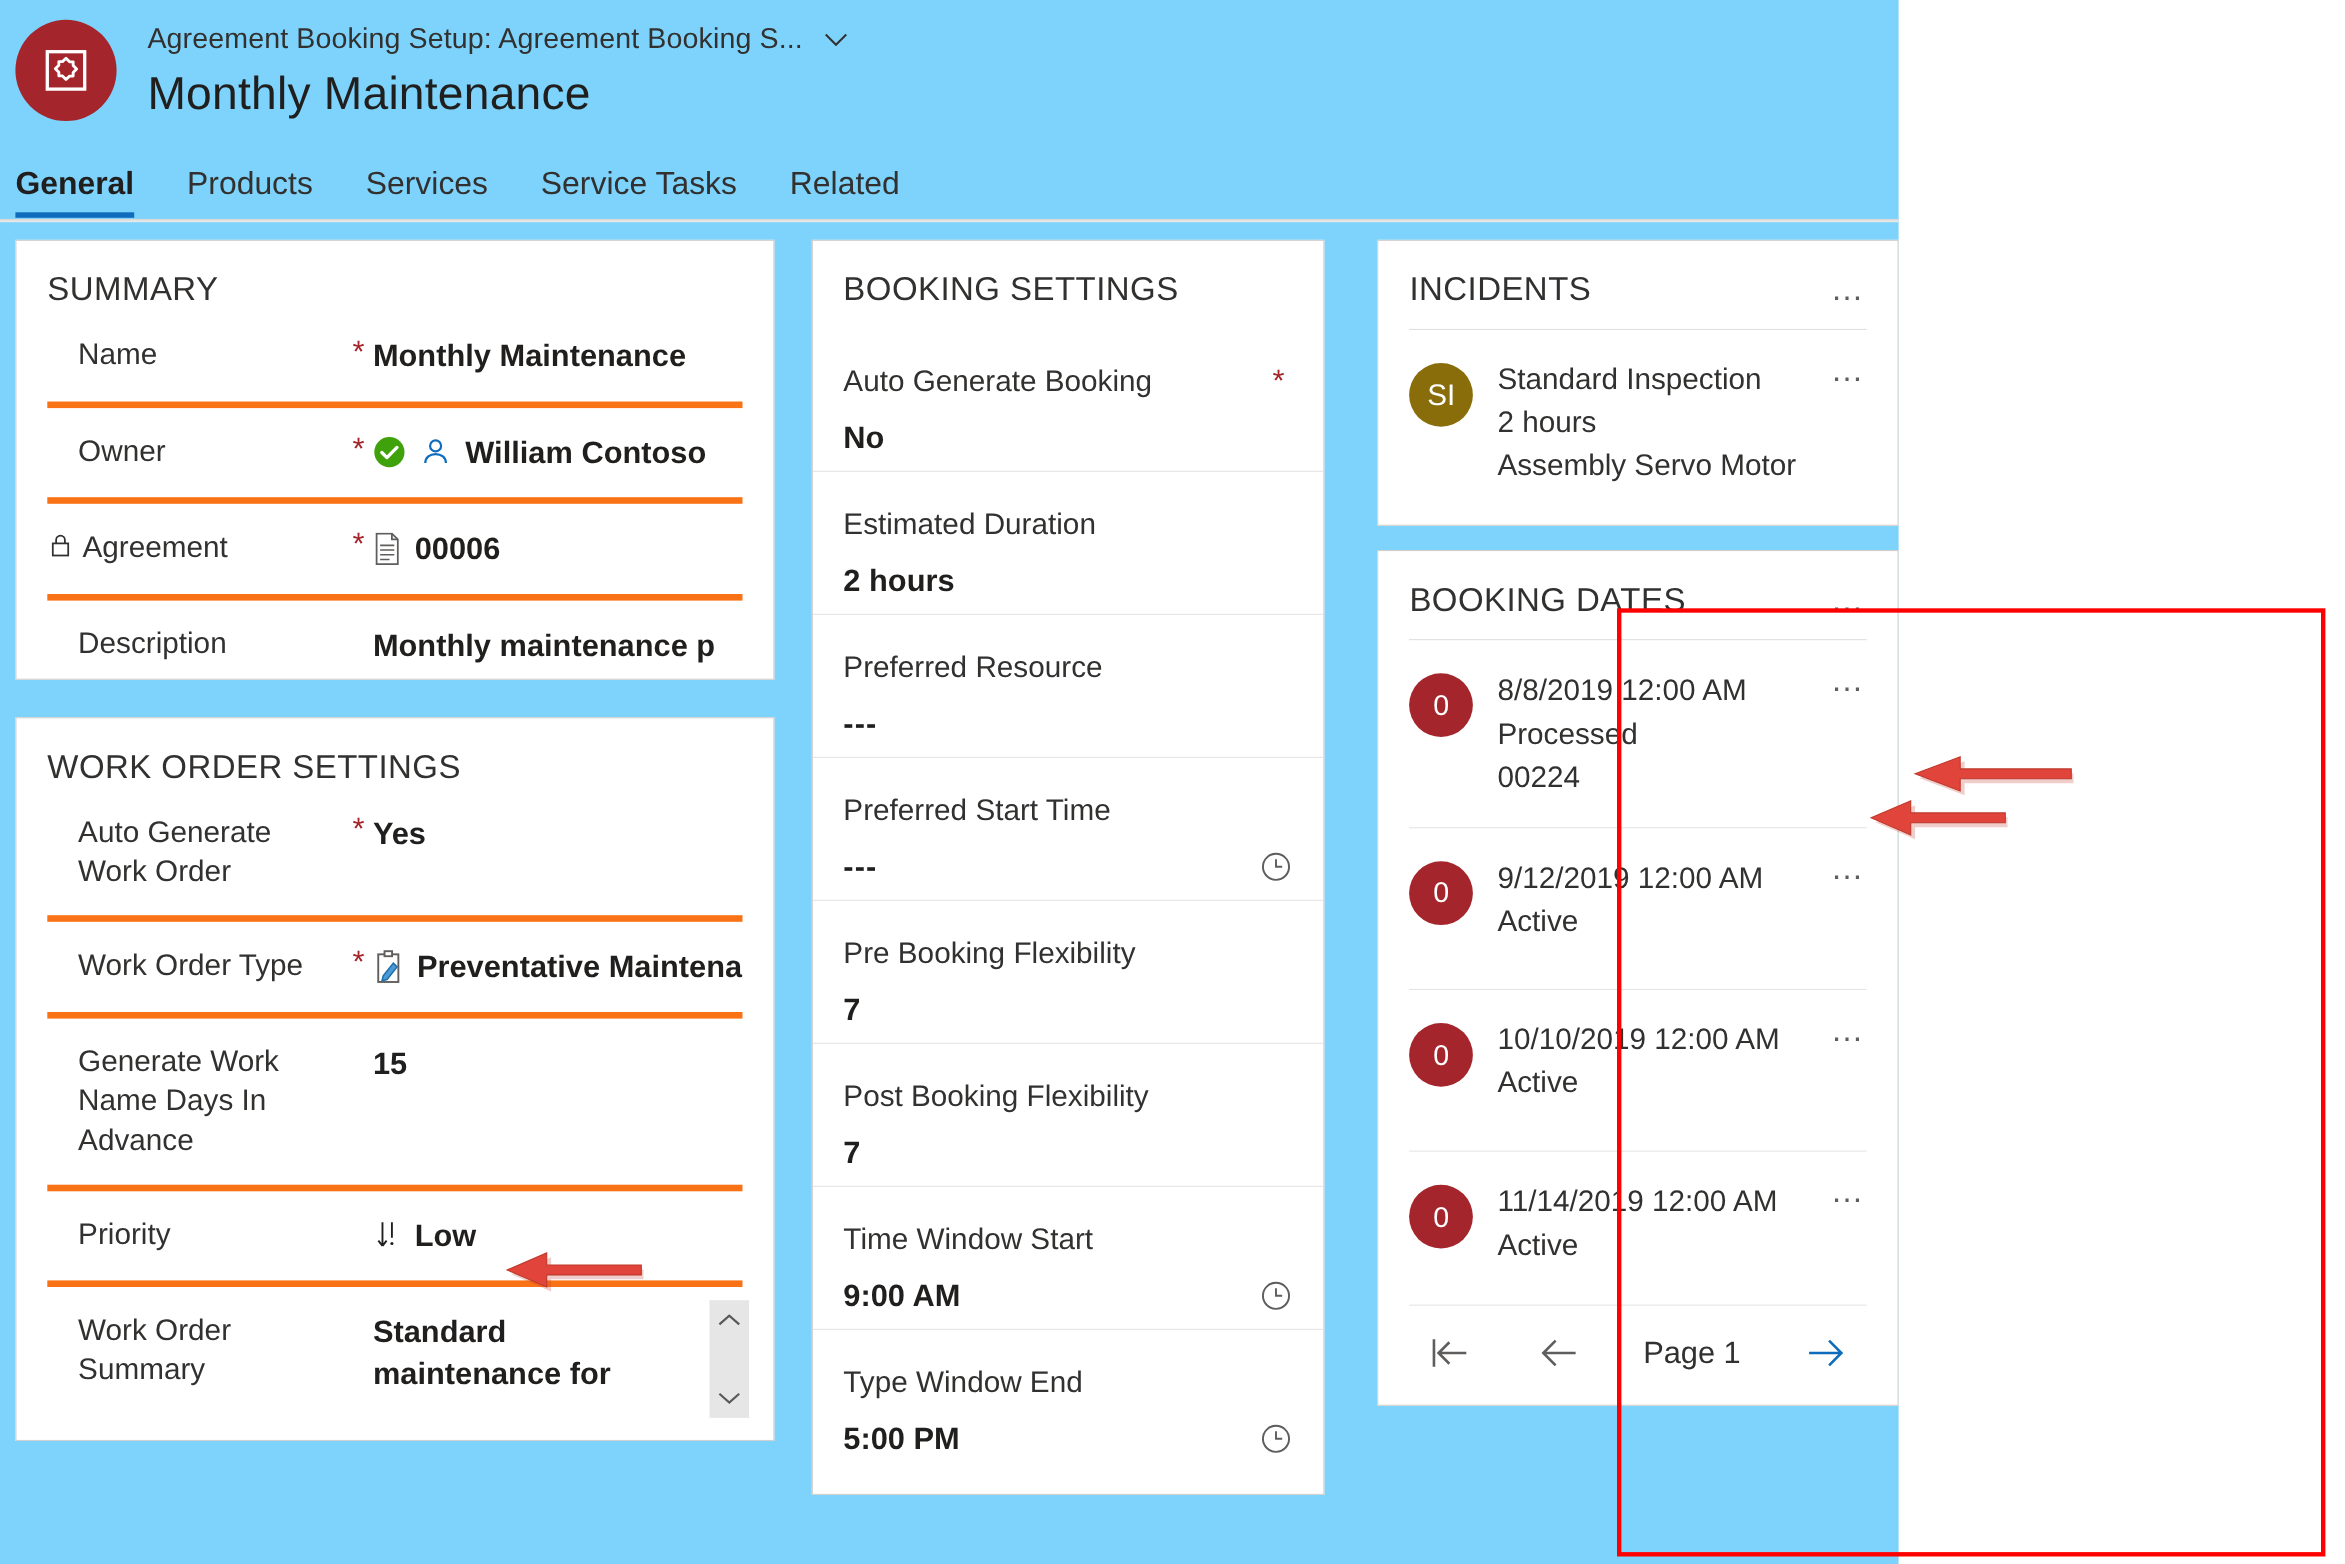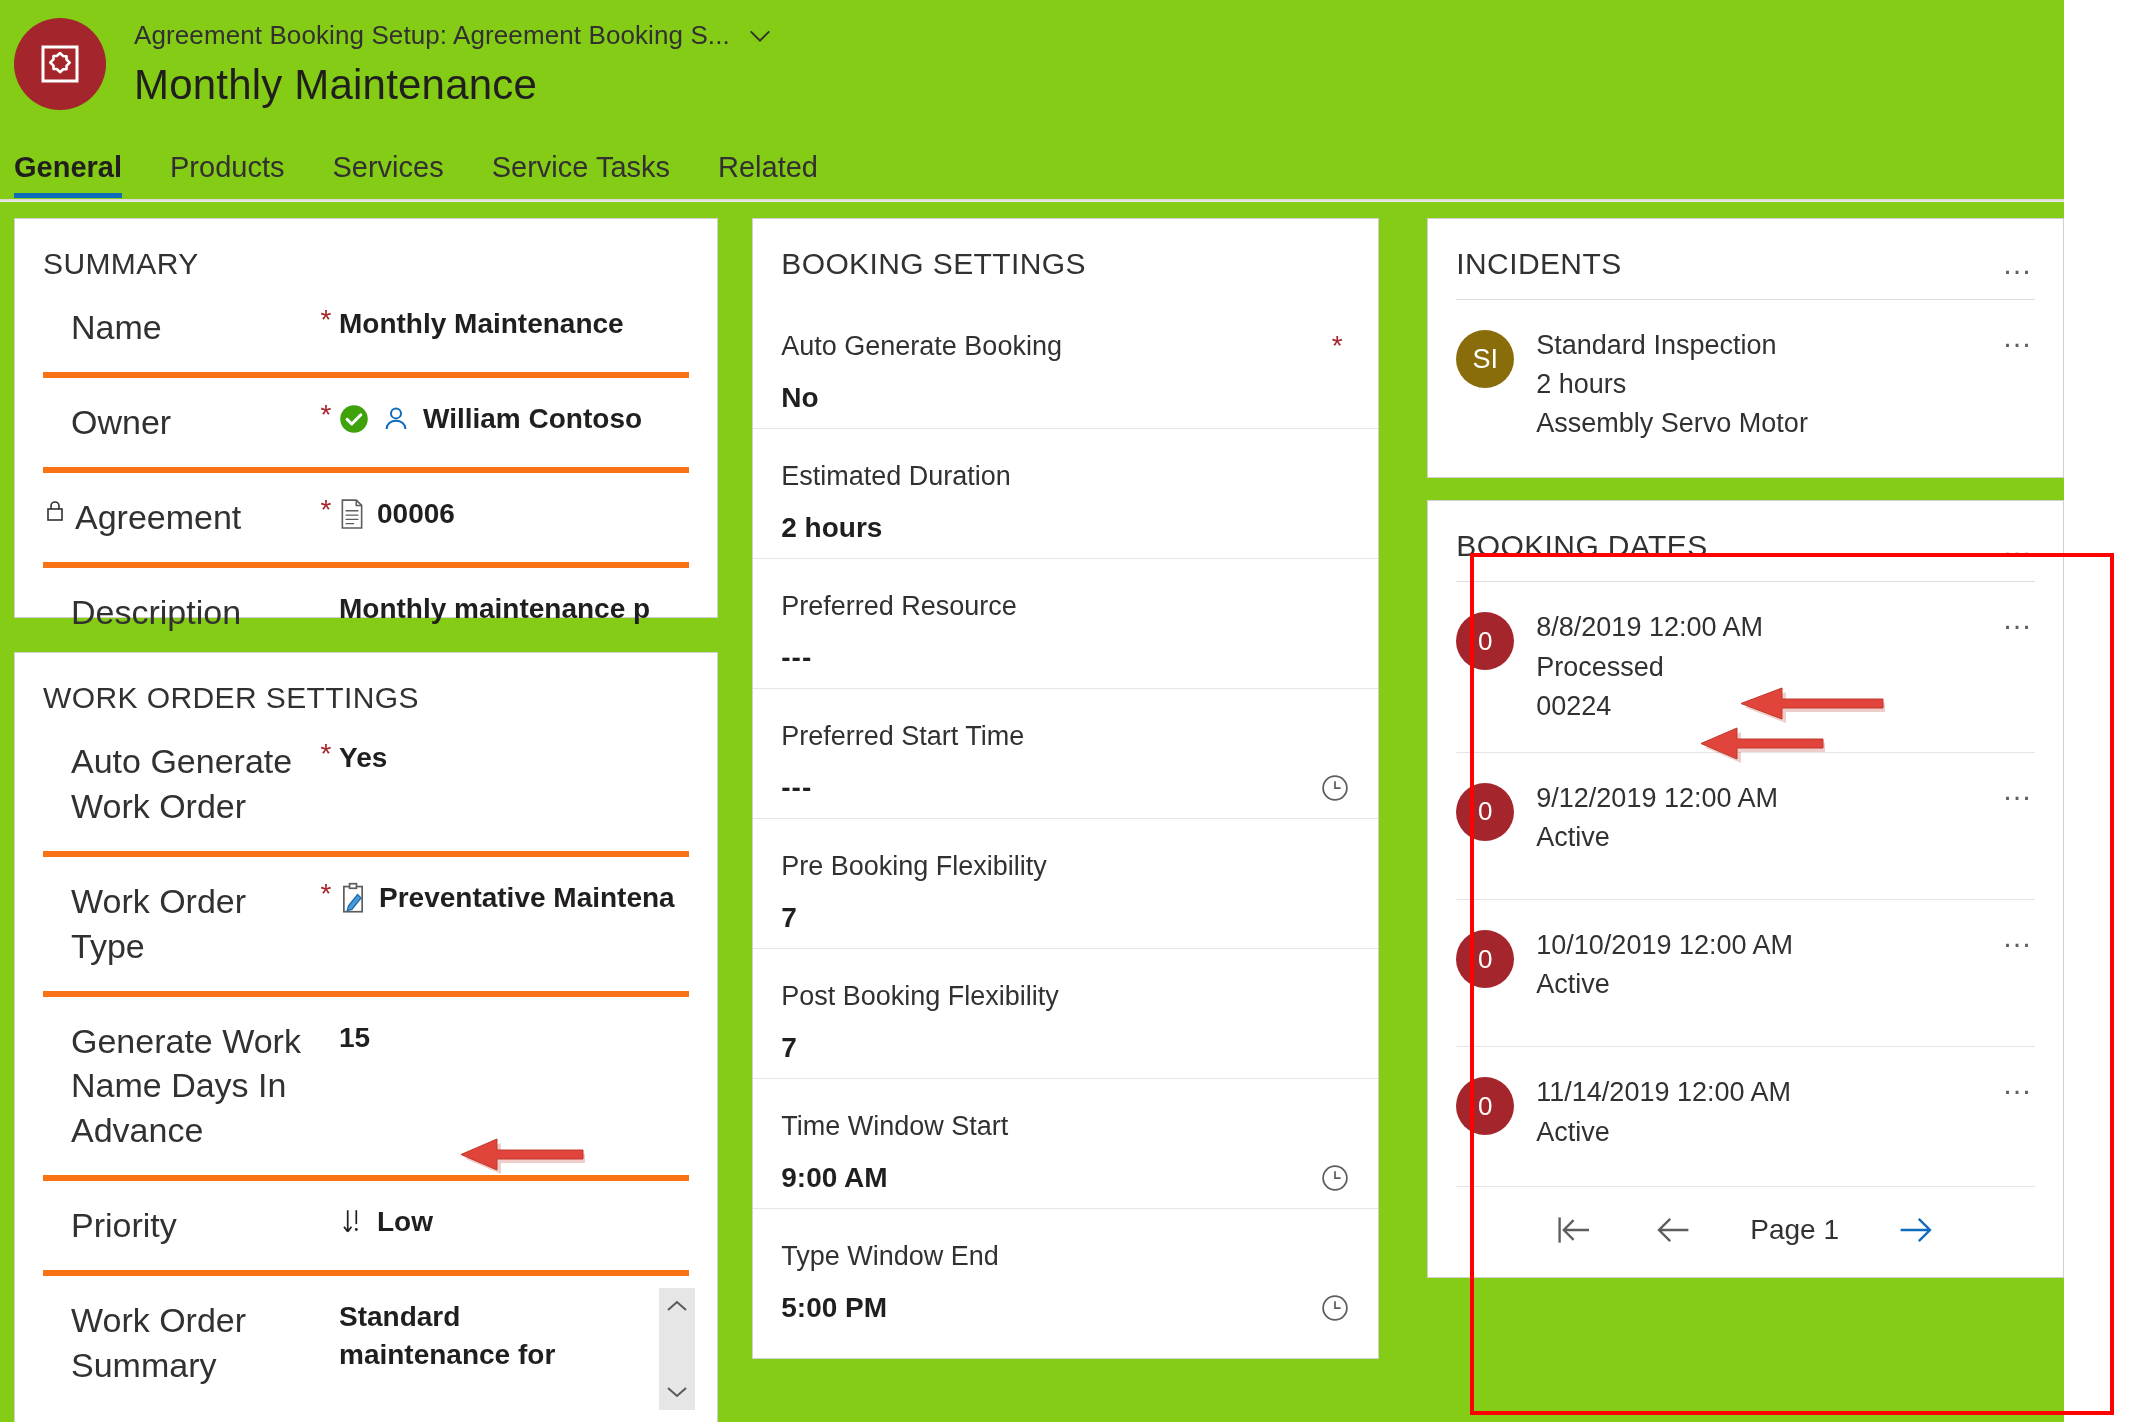"Agreement Booking Setup: Agreement" .app { background: #84cc16 -> #7dd3fc; width: 2064px -> 1726px }
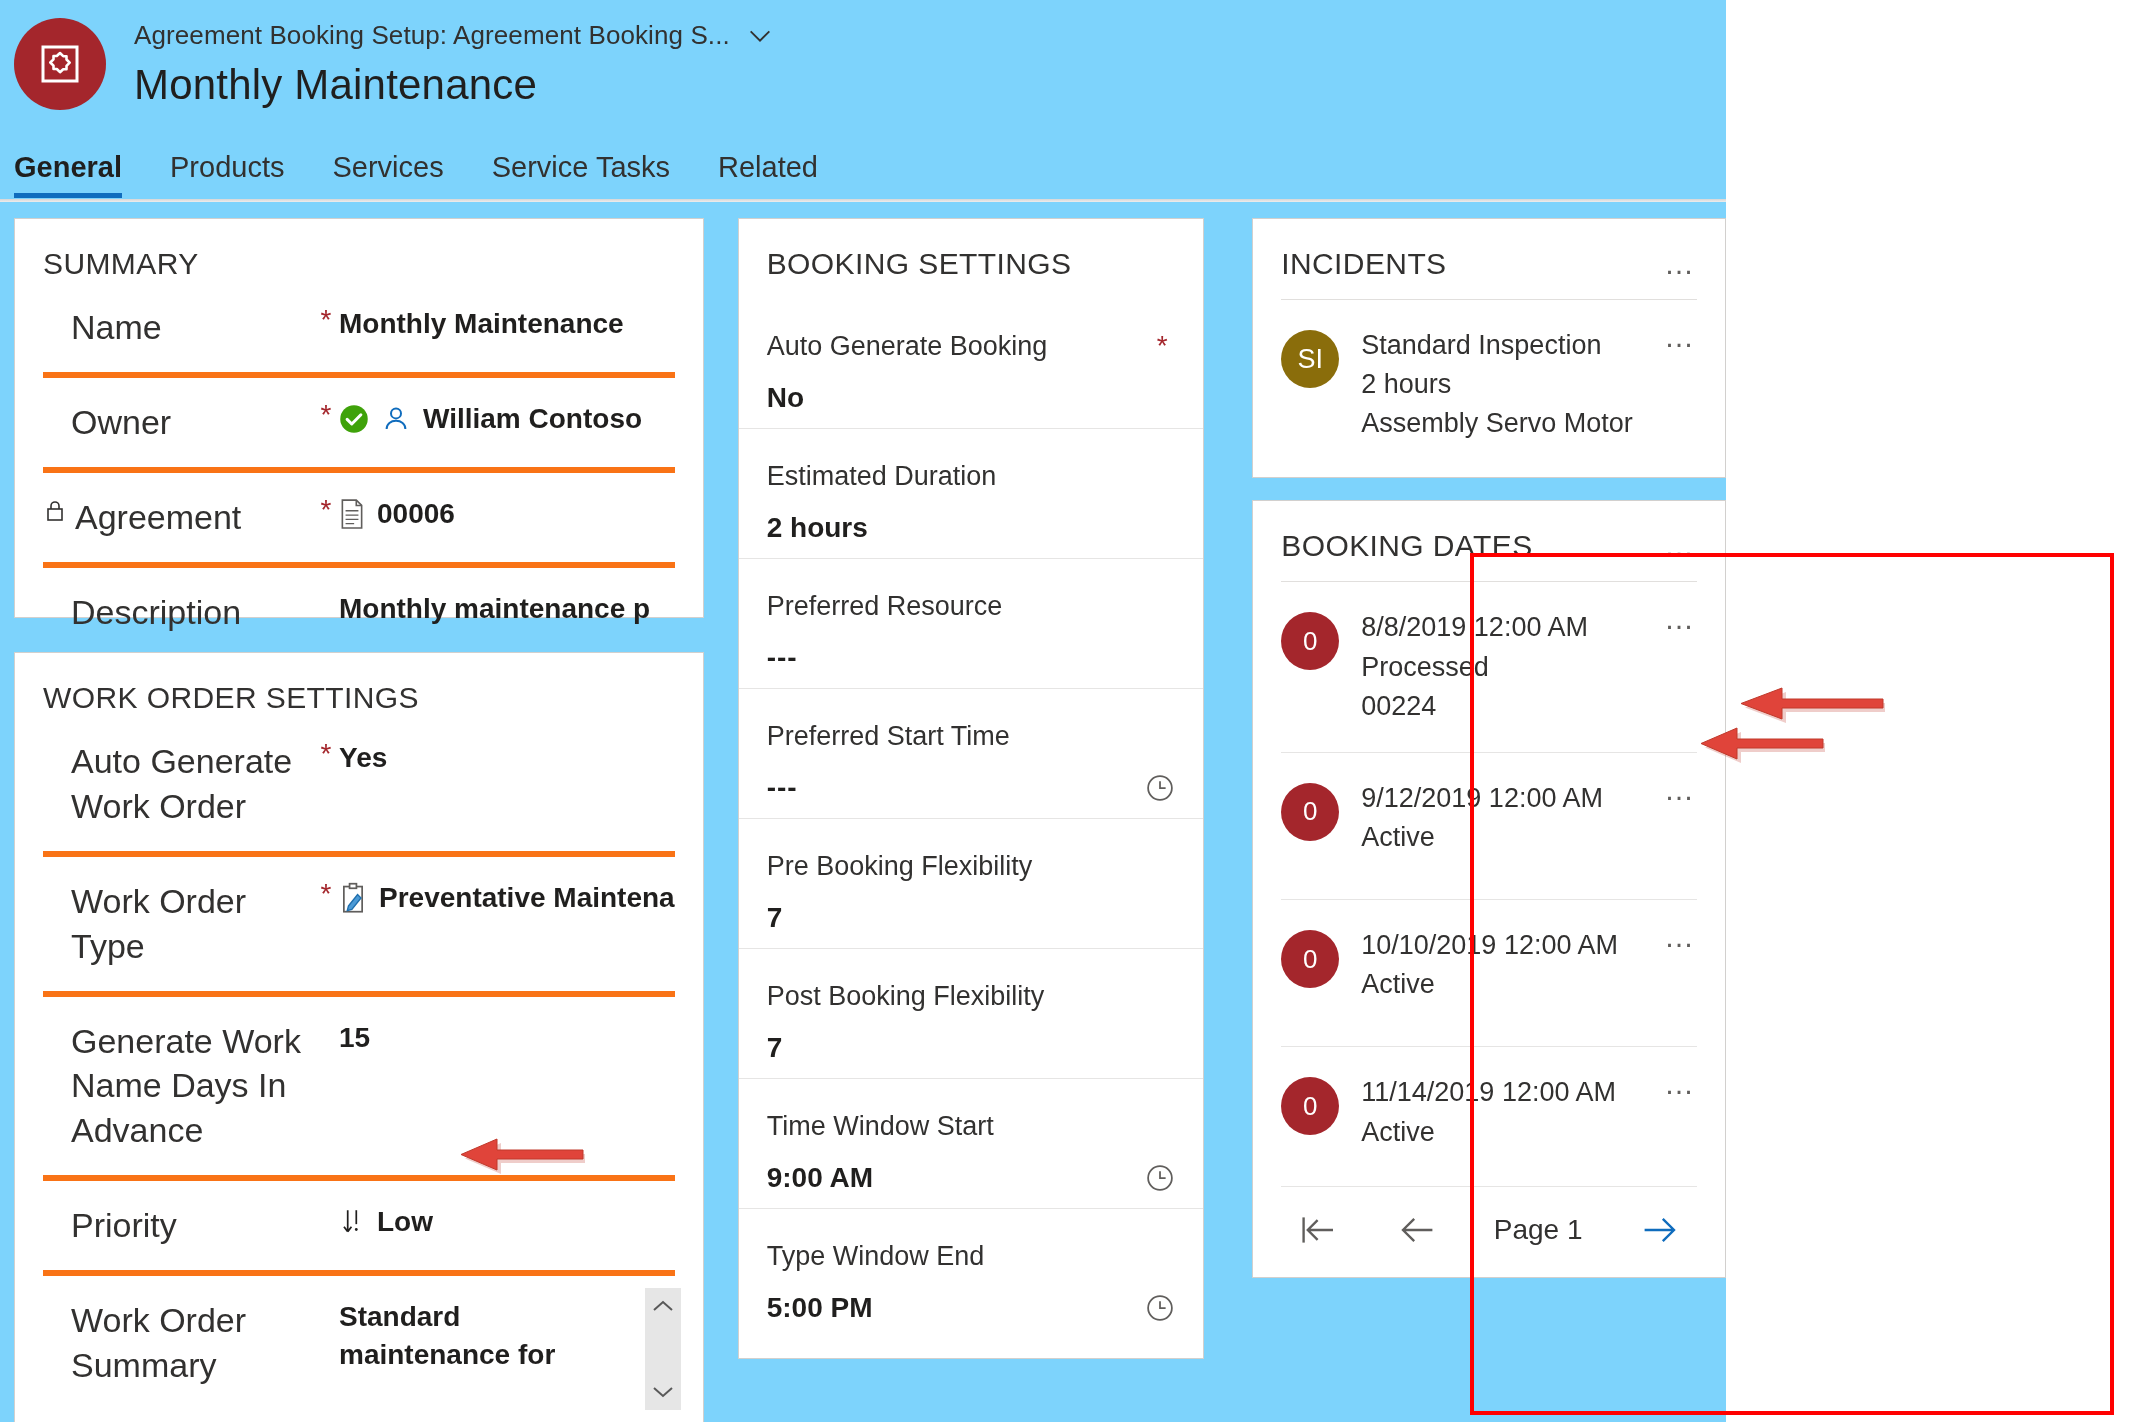"Name" .f-label { font-size: 34px -> 27px }
